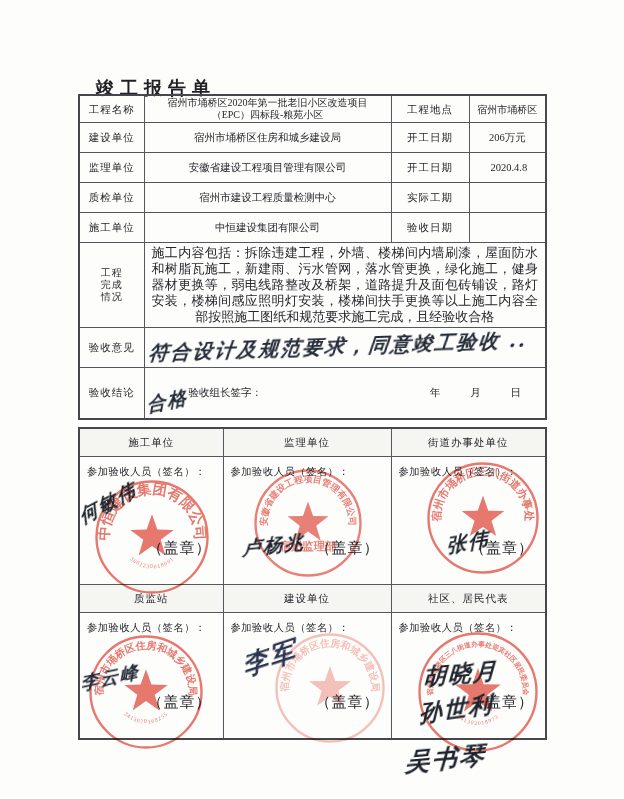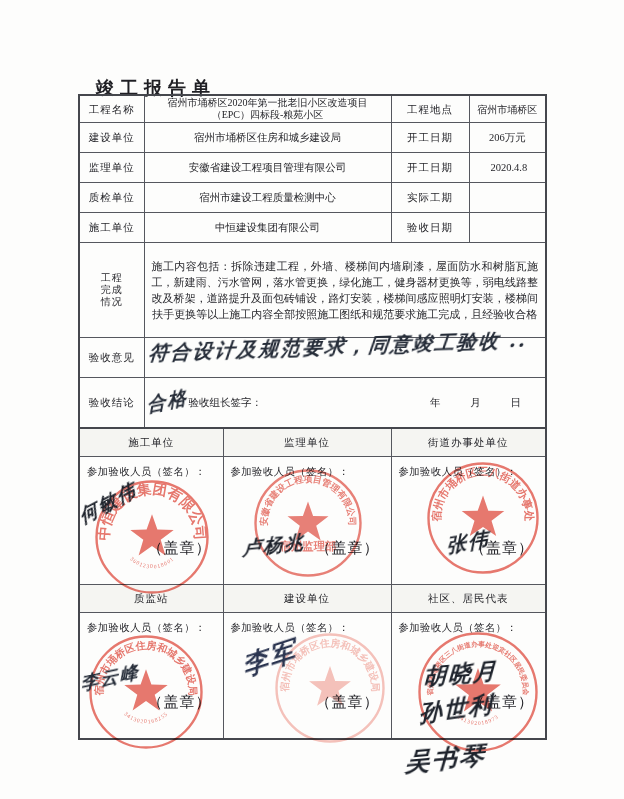"施工内容包括：拆除违建工程，外墙、楼梯间内墙刷漆，屋面防水和树脂瓦施工，新建雨、" .completion-text { font-size: 11px -> 13px; padding: 15px 7px -> 2px 7px }
